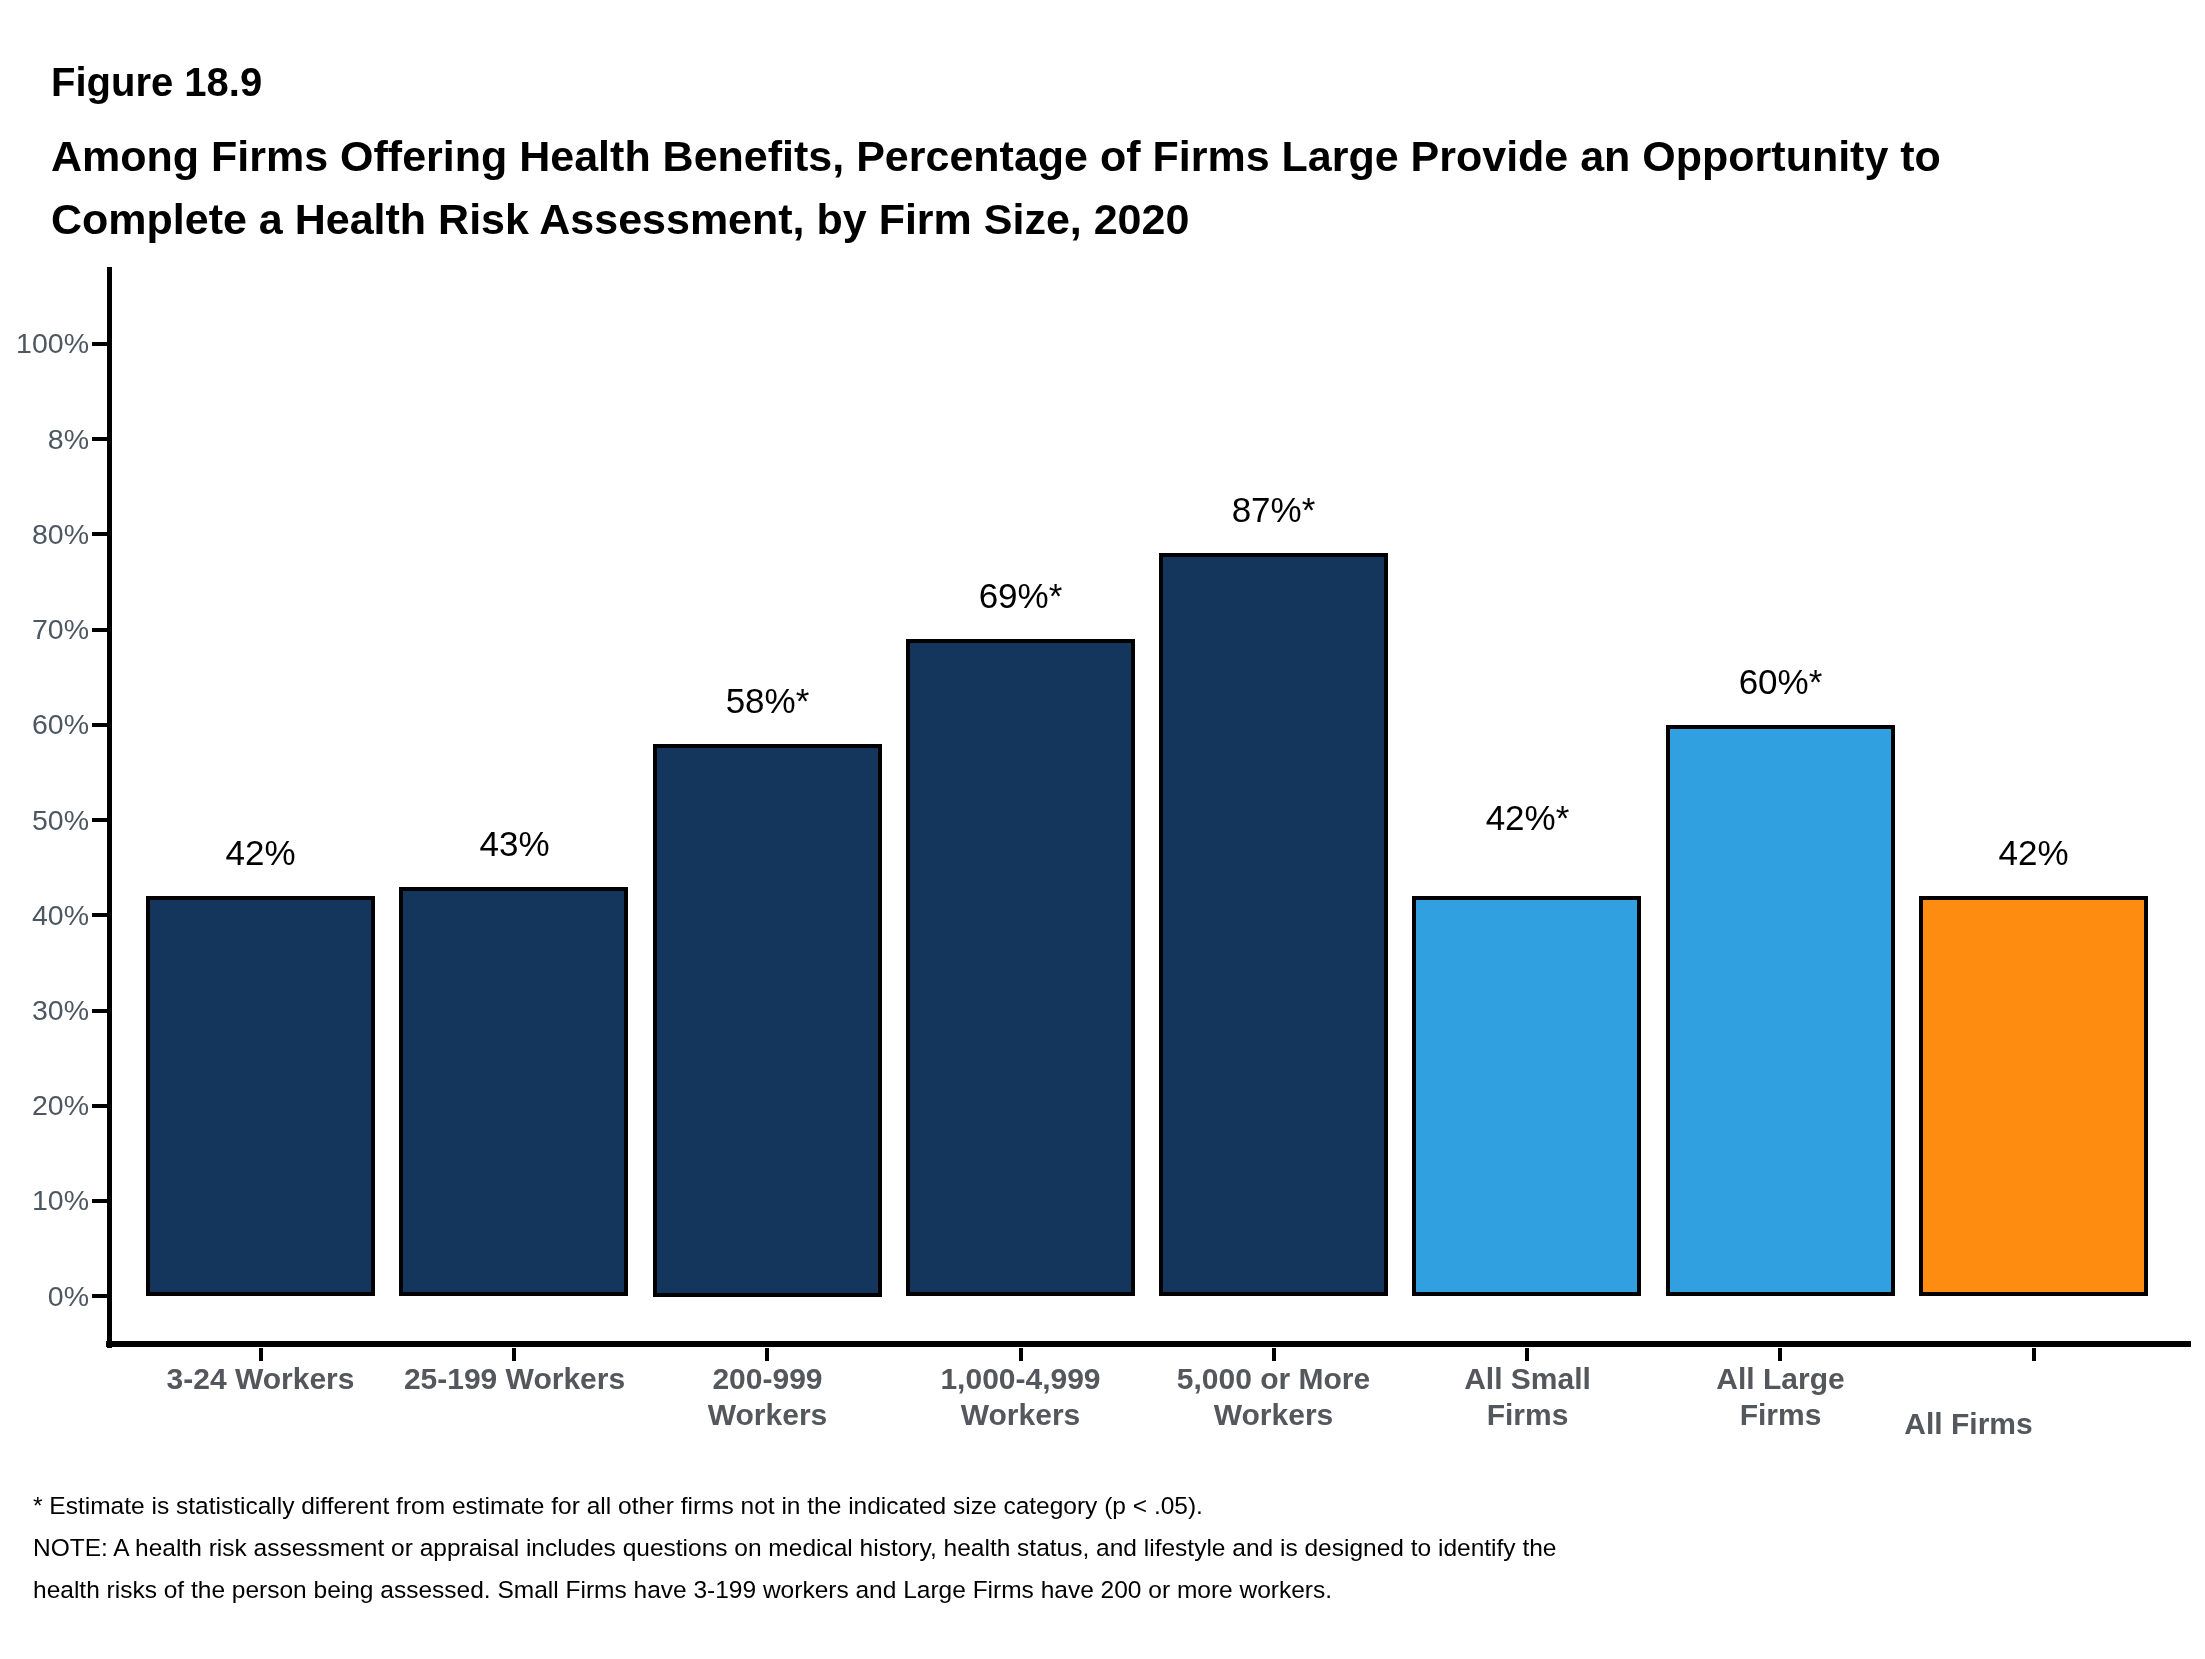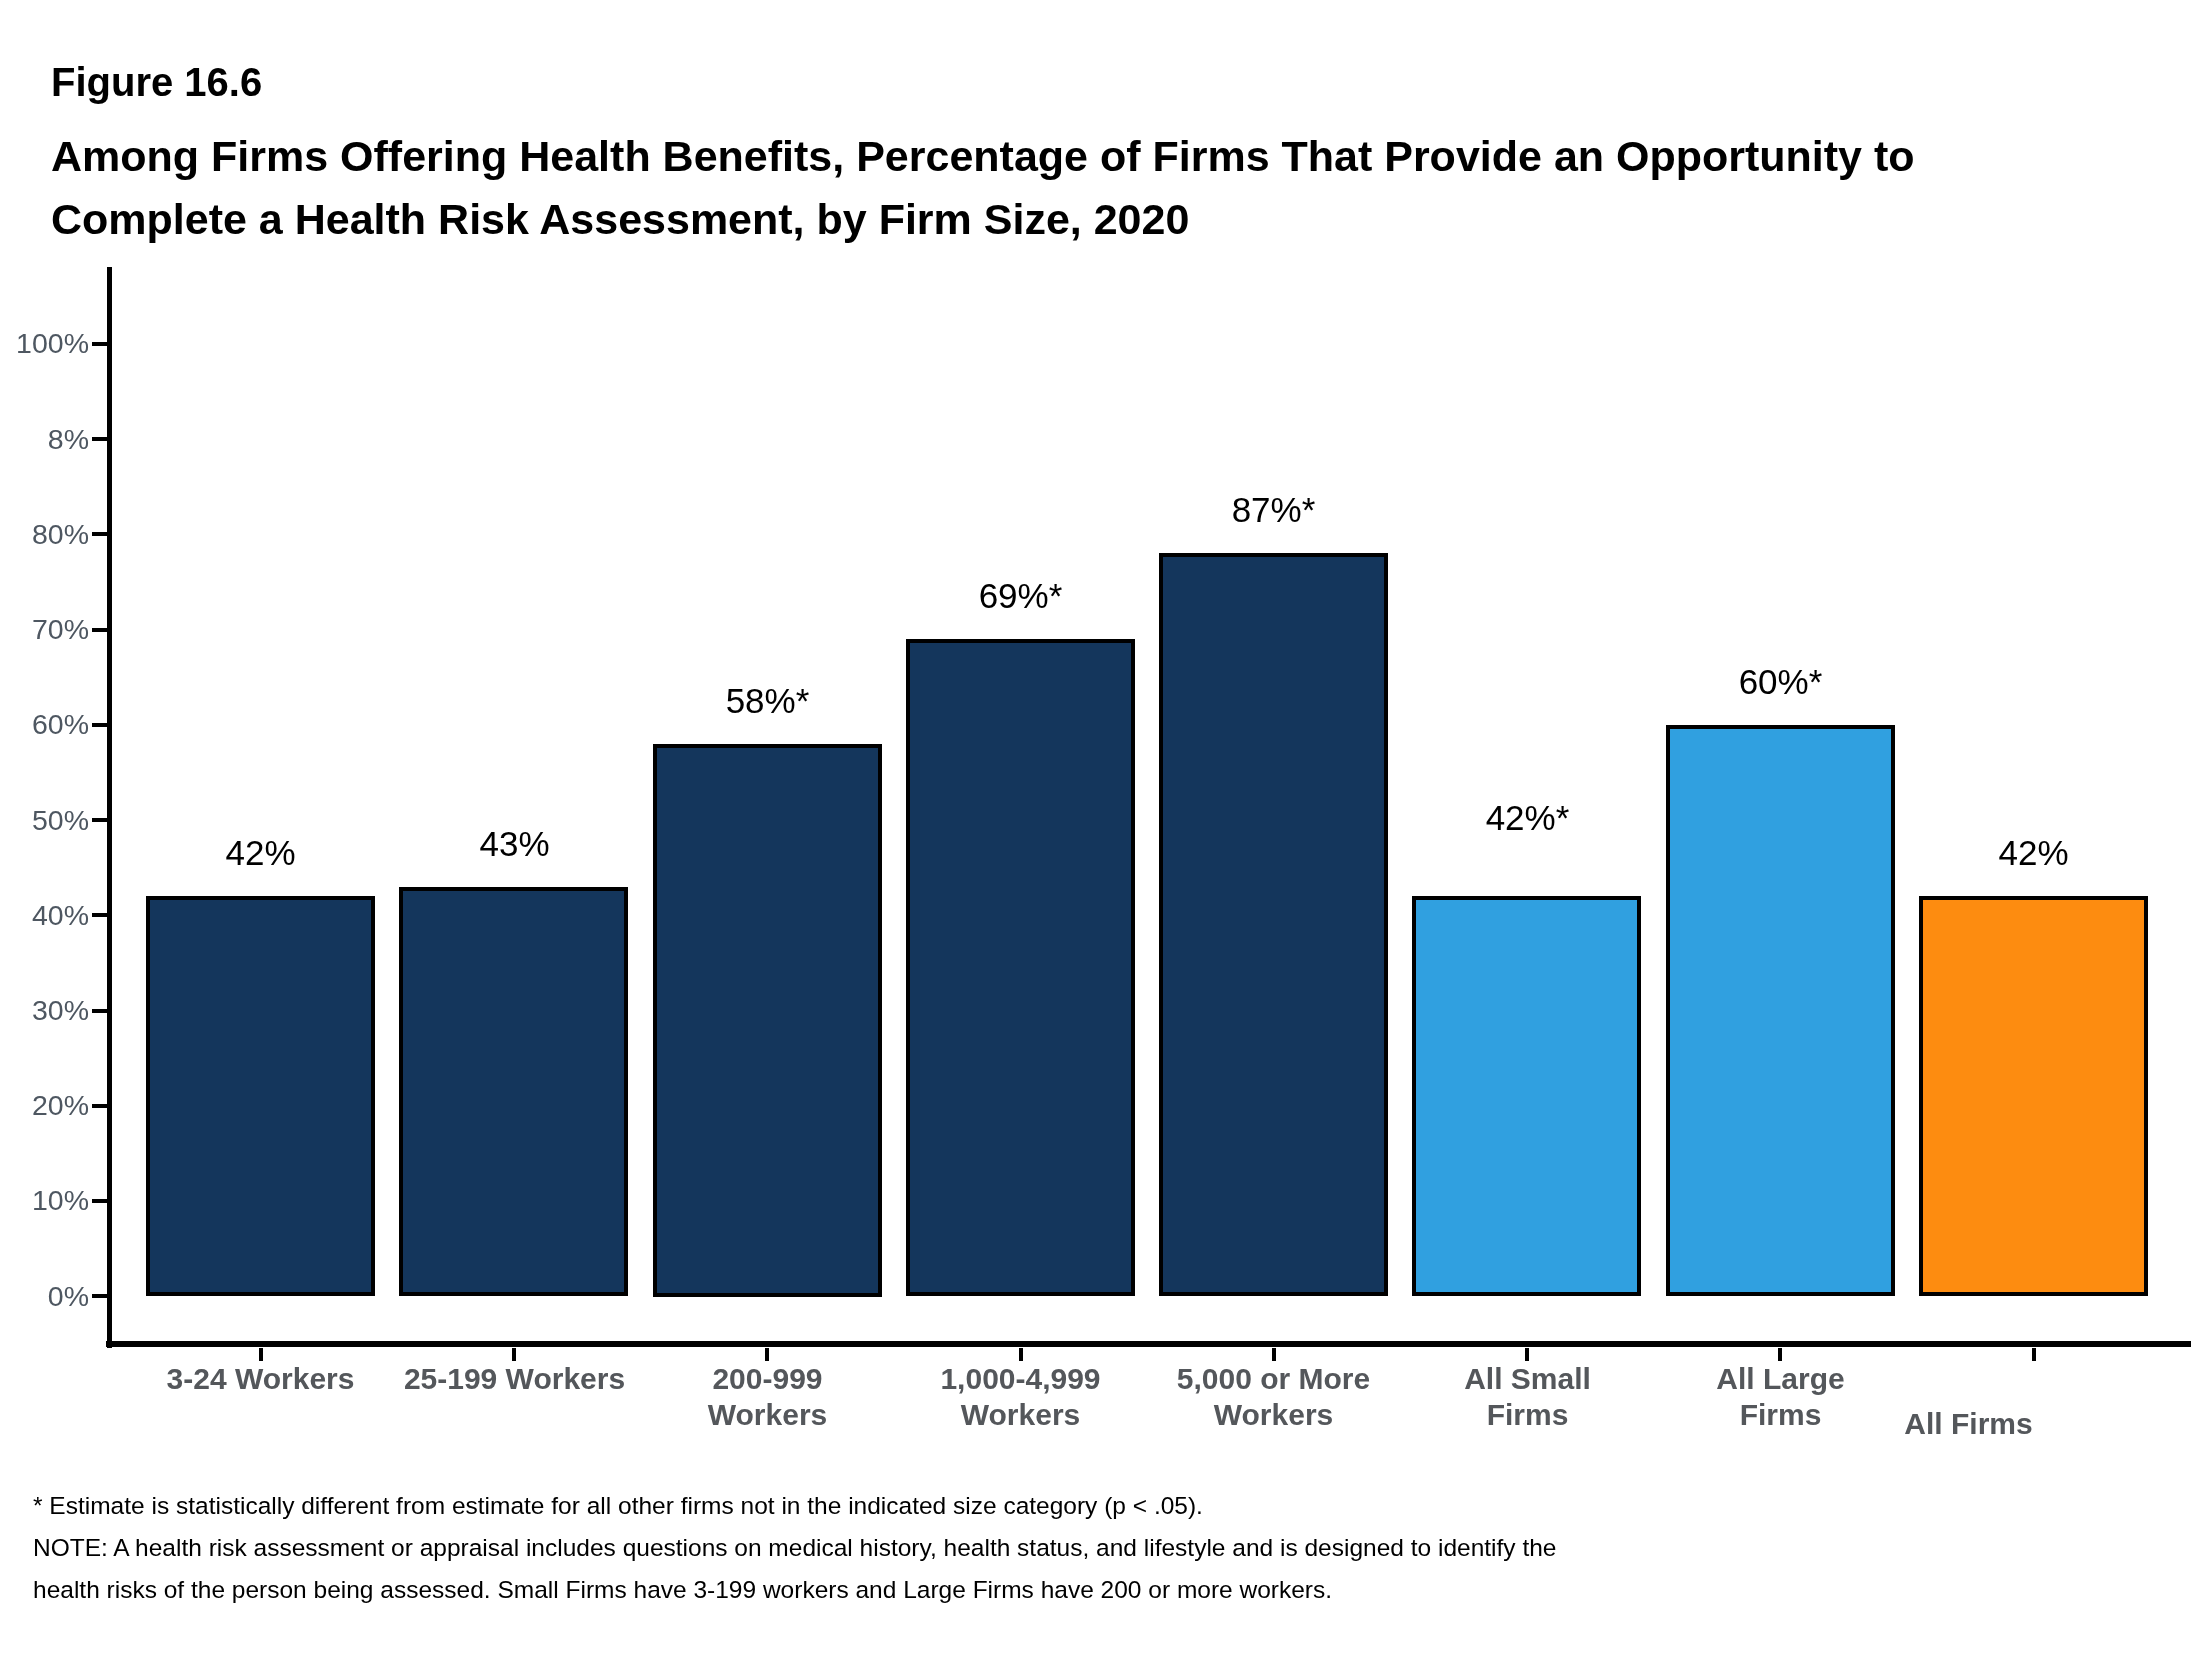"Figure 16.6" div.figure-label { text: 16.6 -> 18.9 }
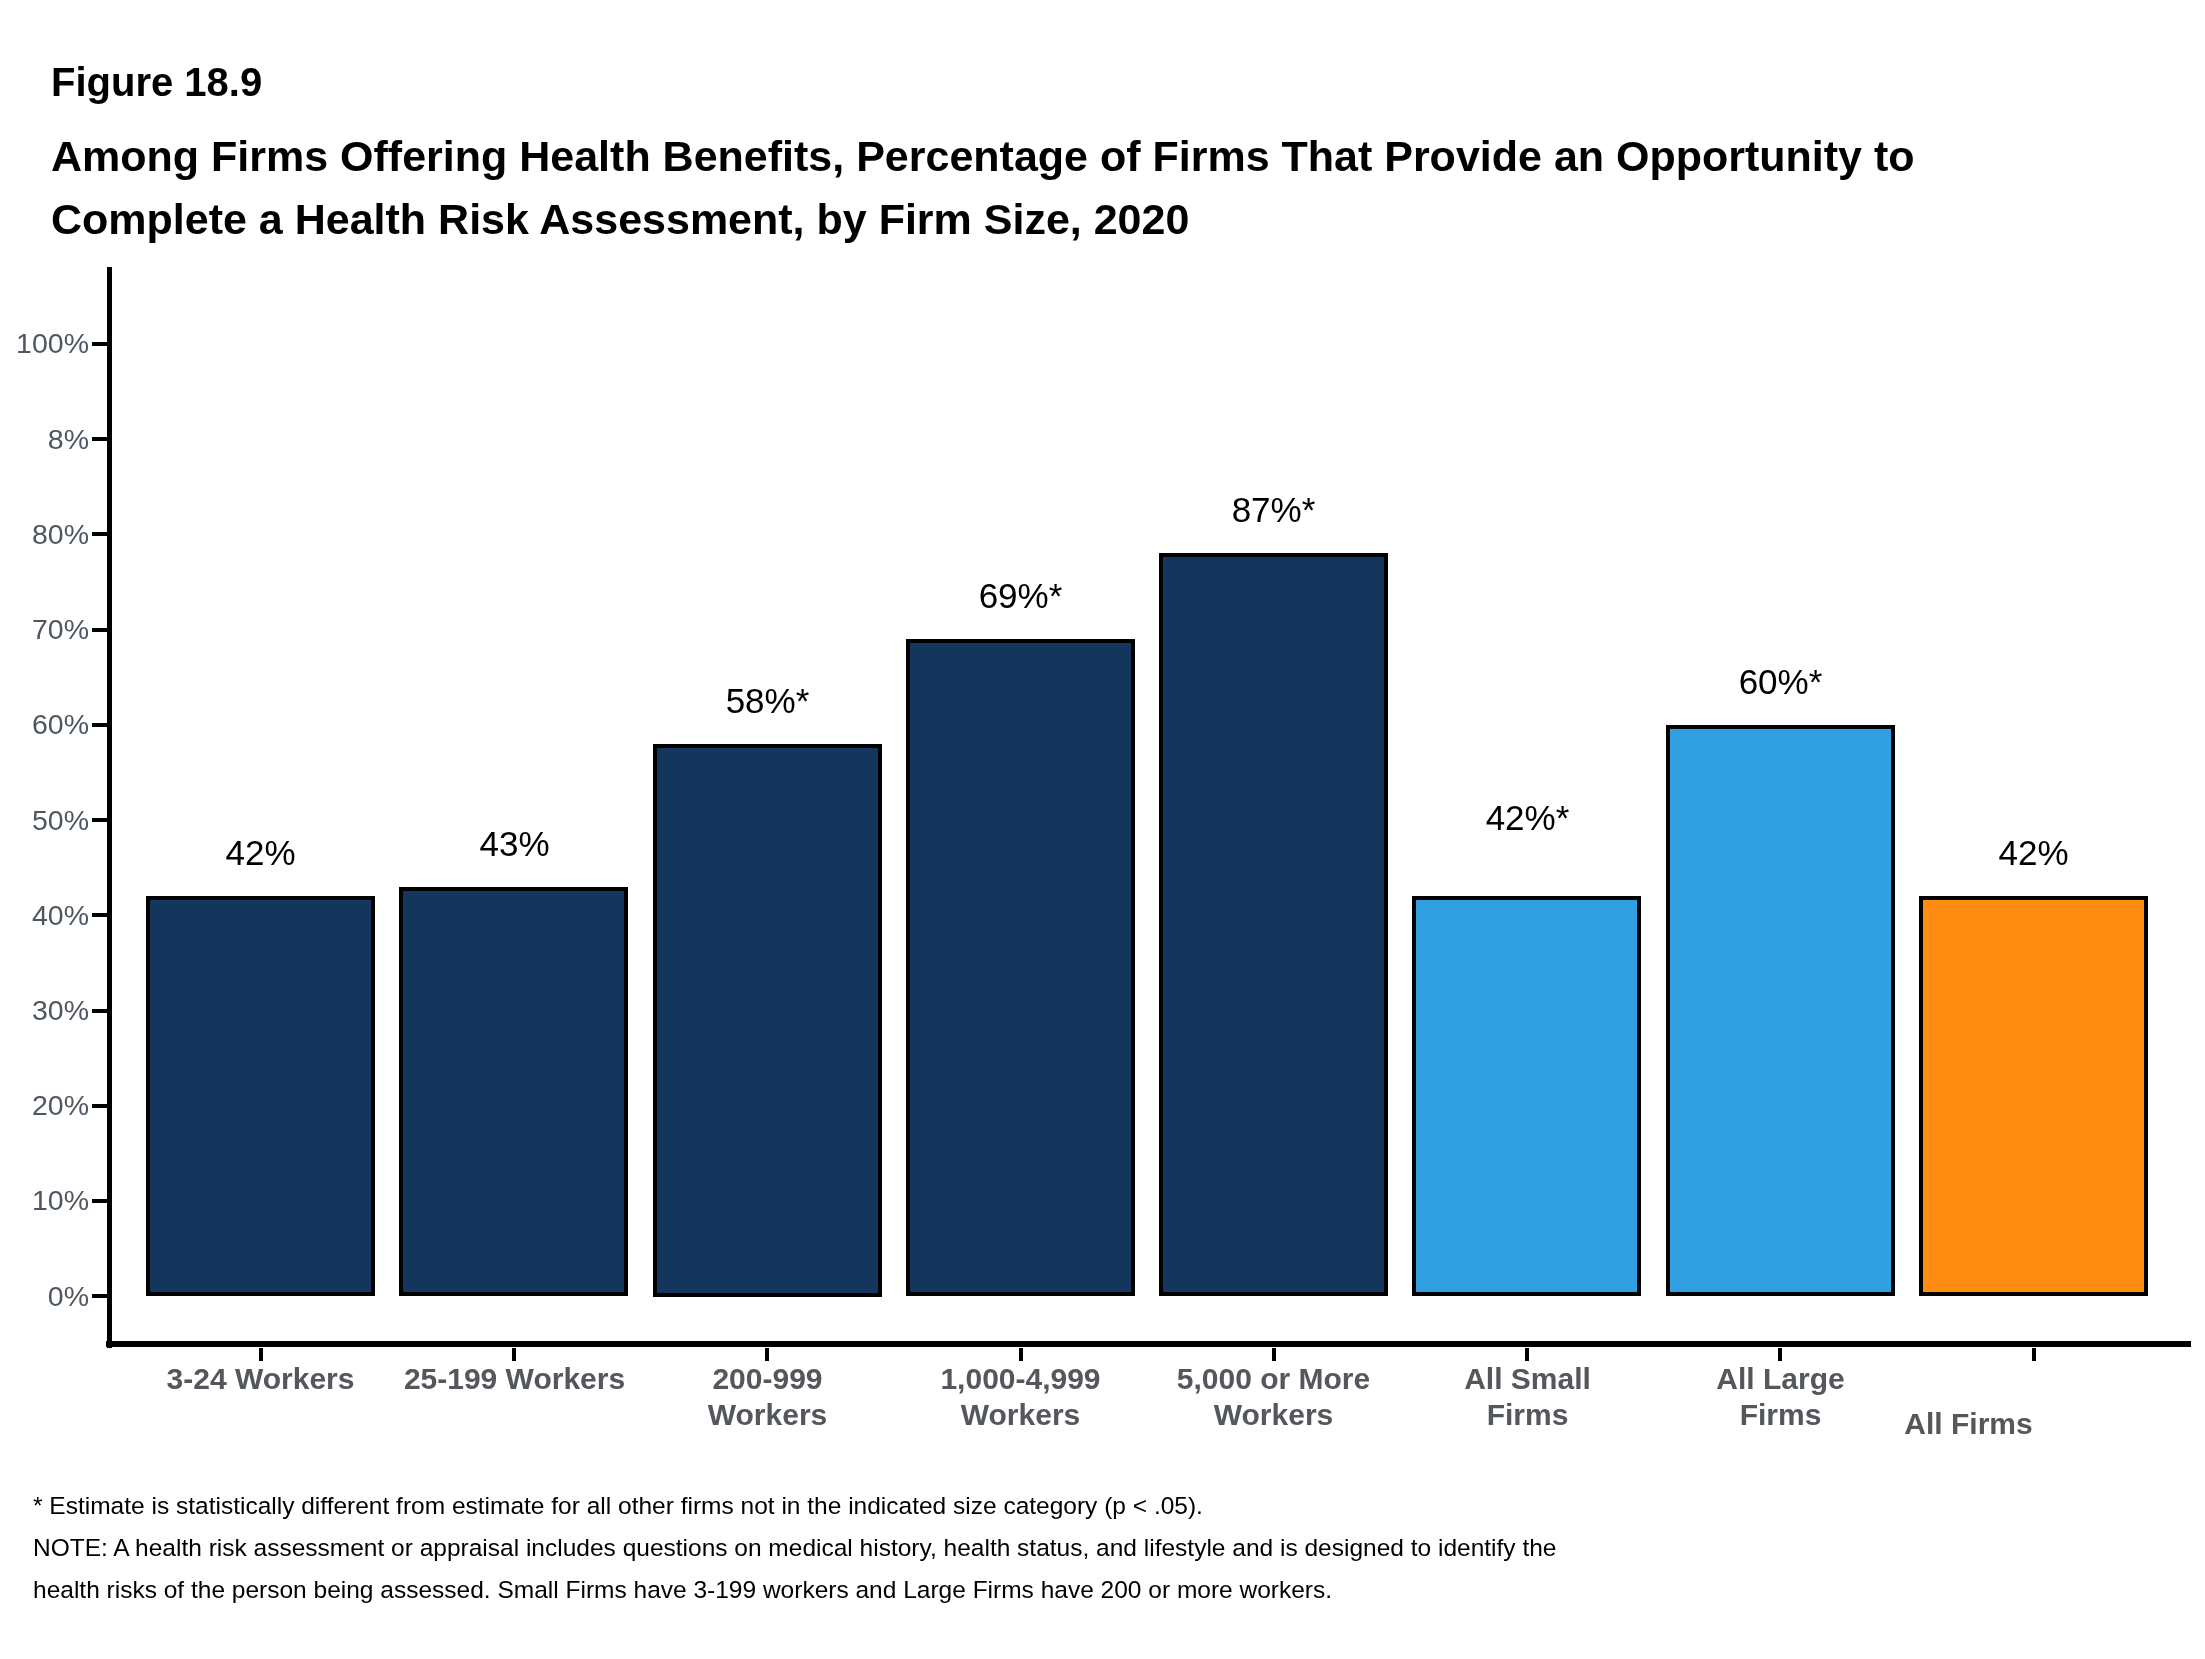"Among Firms Offering Health Benefits," span { text: That -> Large }
